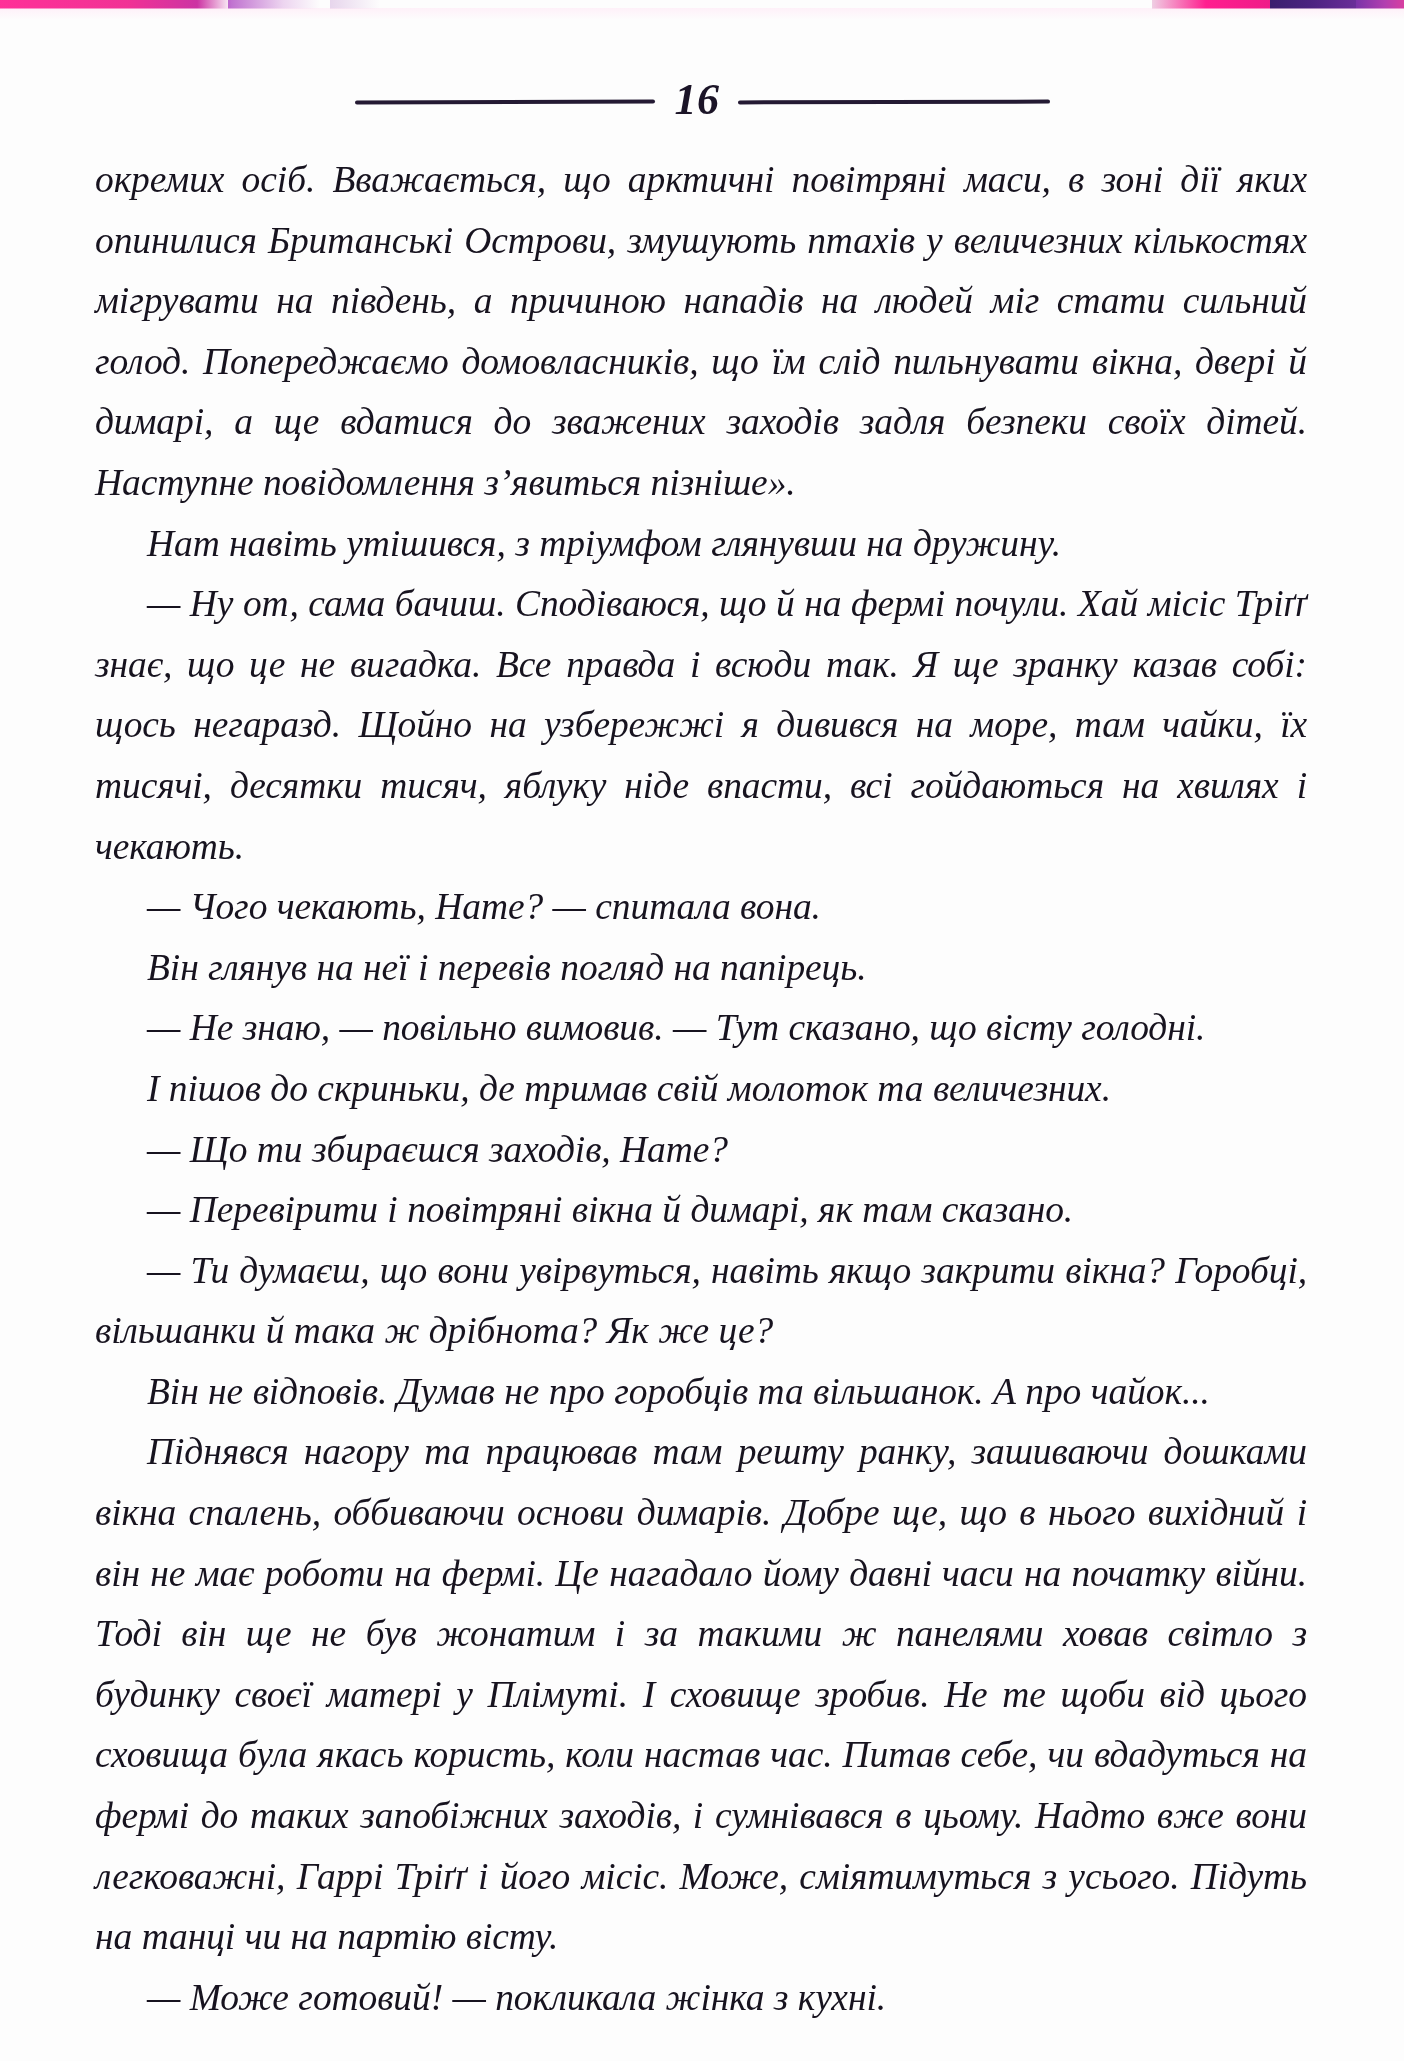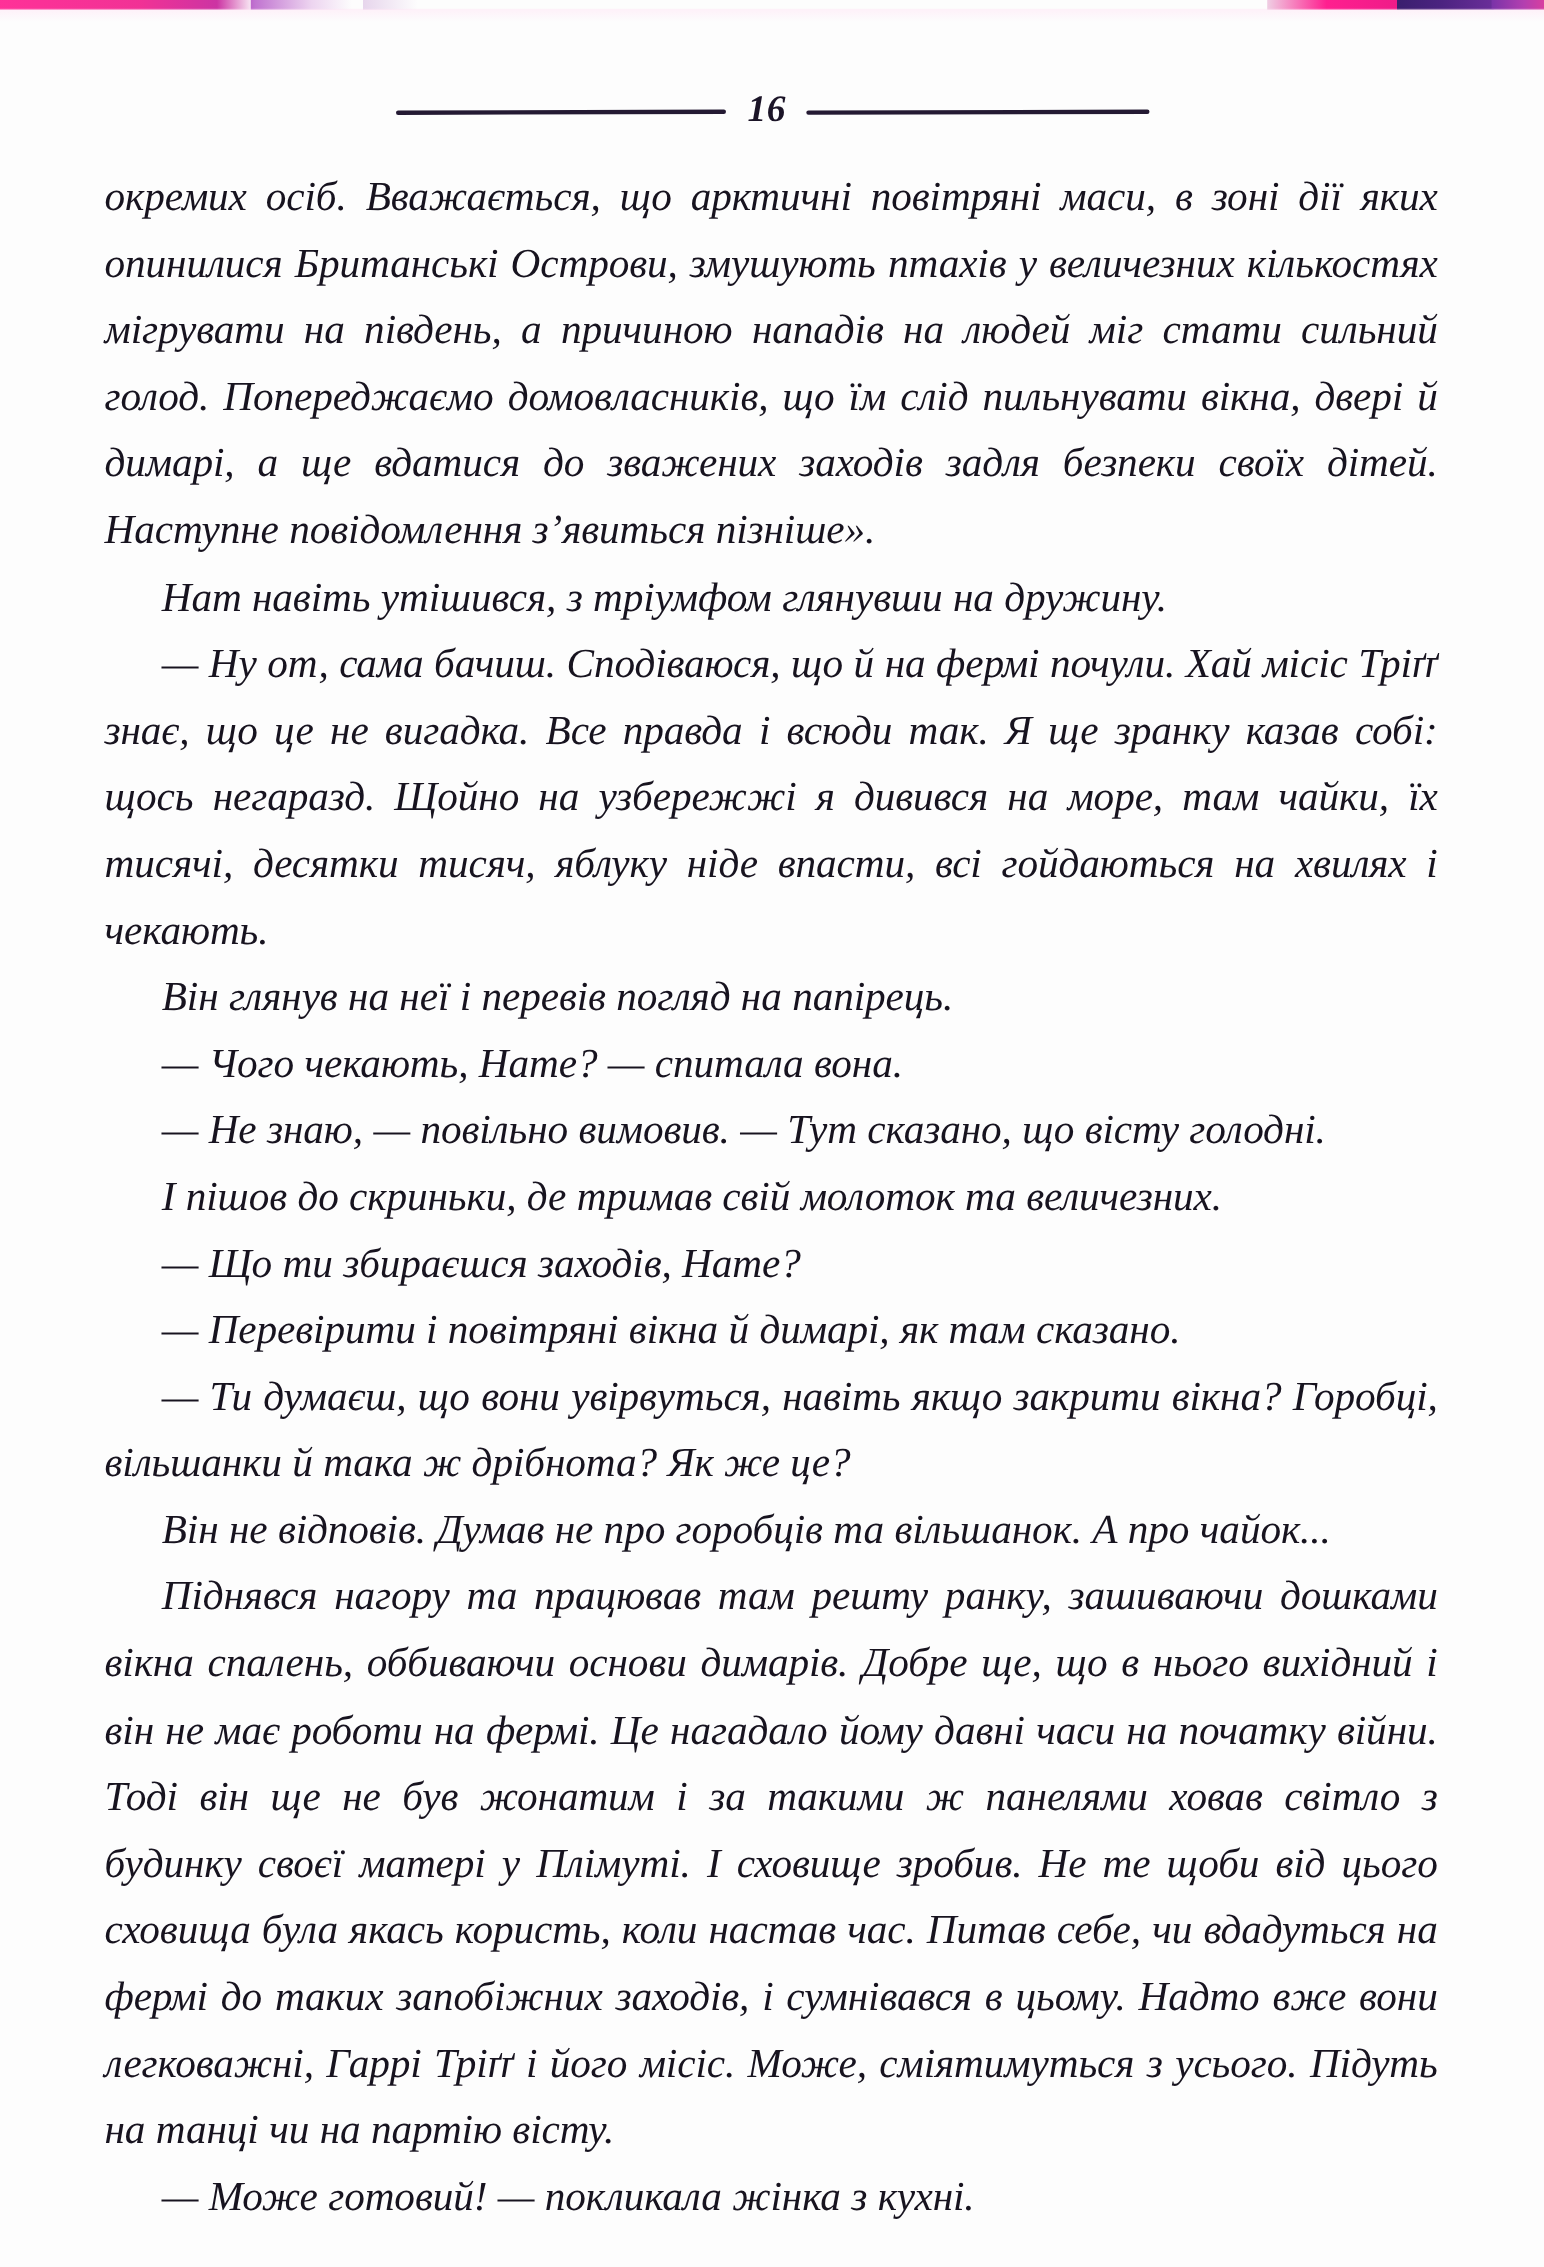"16" .folio { font-size: 34px -> 44px }
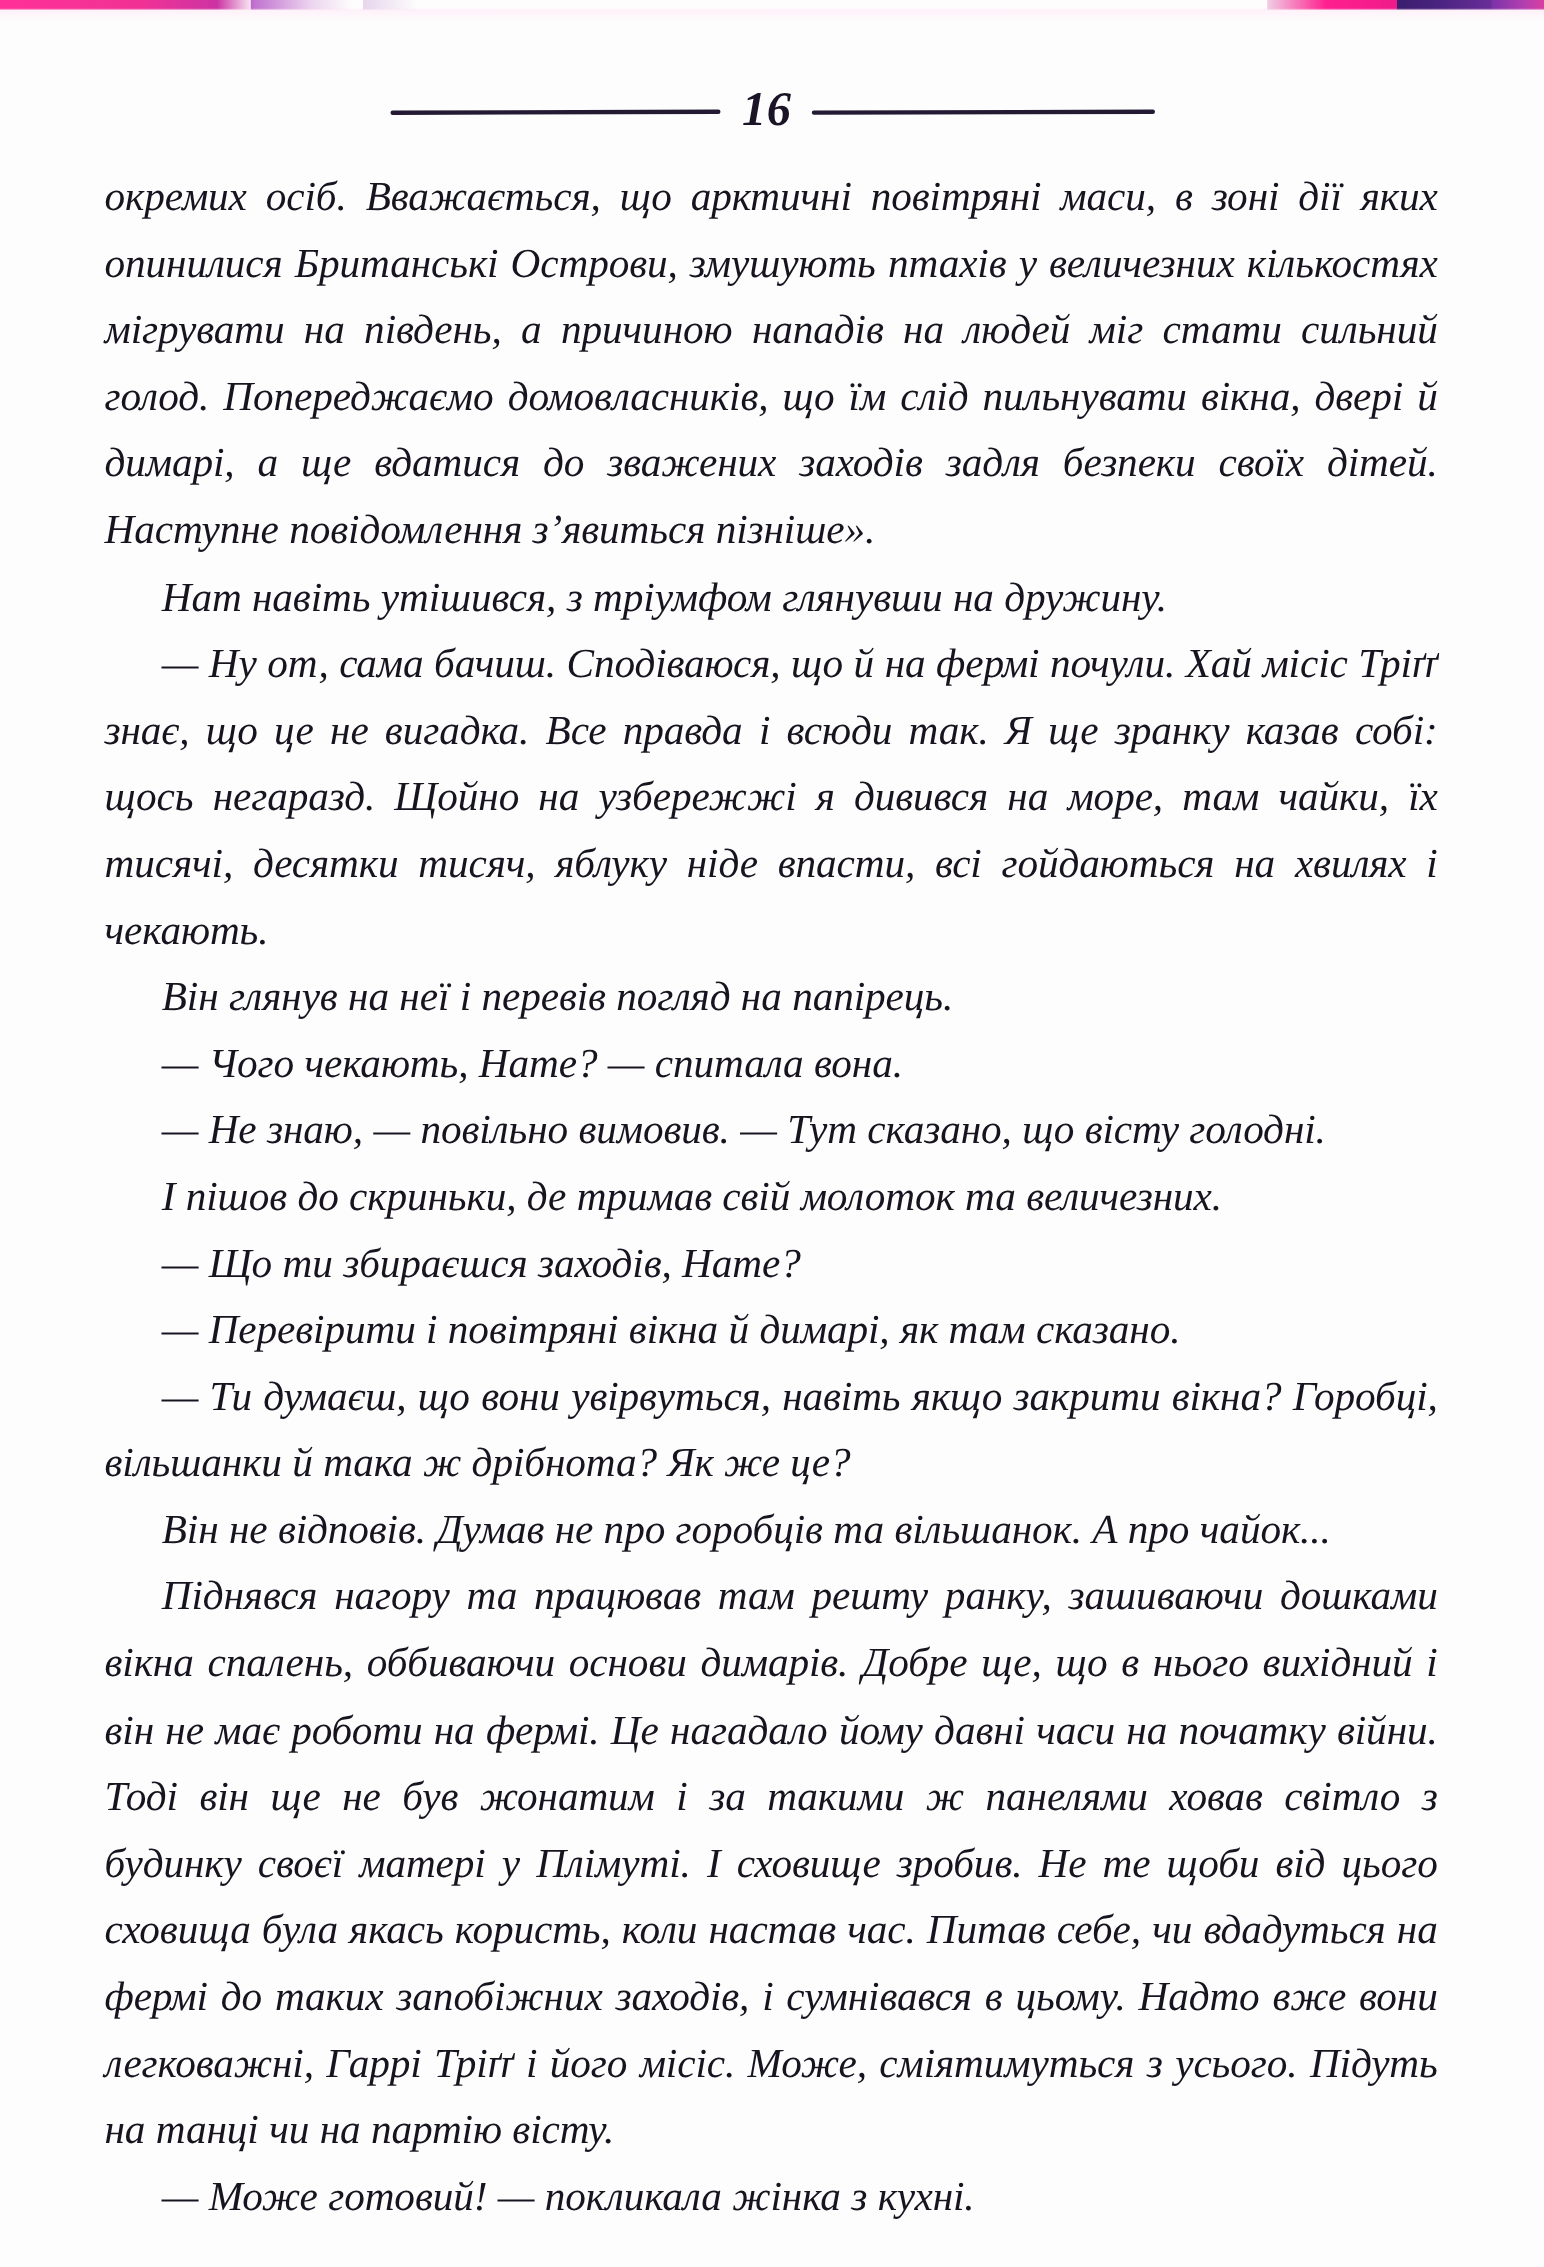"Він глянув на неї і" p.para { order: before "— Чого чекають, Нате? —" -> after "— Чого чекають, Нате? —" }
